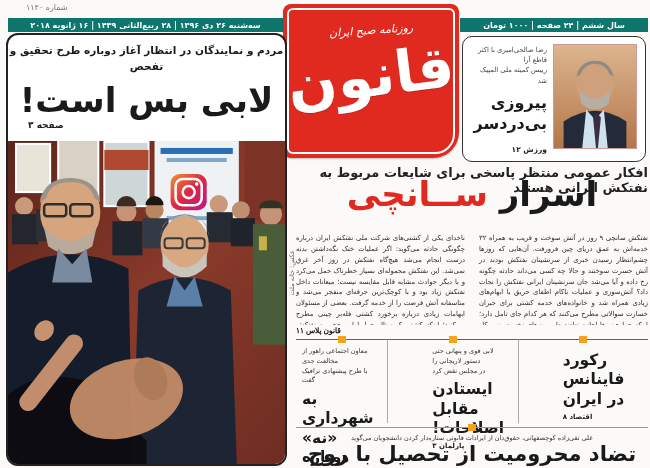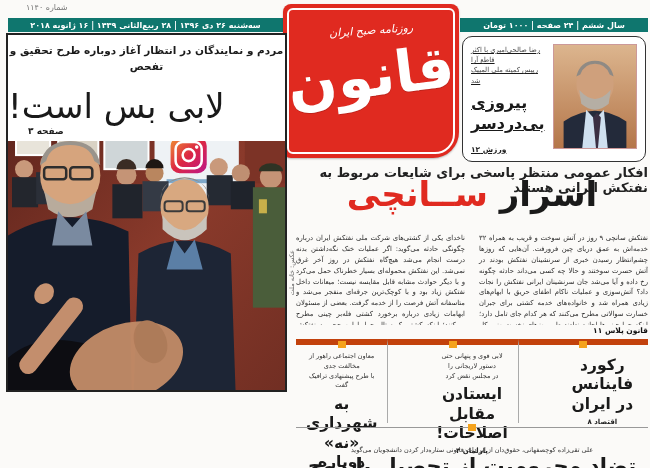"مردم و نمایندگان در انتظار" .leadbox { border-radius: 0 -> 12px; height: 359px -> 433px }
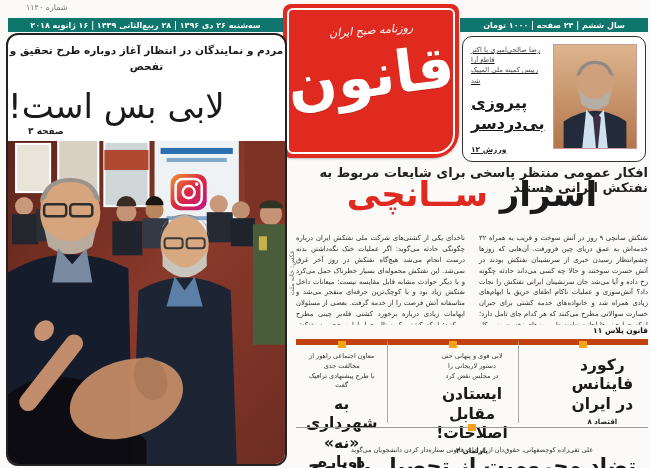"رضا صالحی‌امیری با اکثر قاطع" .olybox .txt { text-align: left -> right; text-decoration: underline -> none }
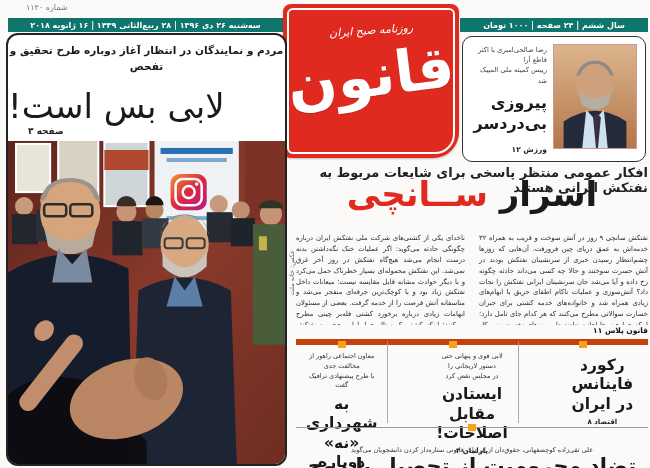"لابی بس است!" .lead-headline { font-weight: 400 -> 700; margin-top: 14px -> 8px; text-align: left -> center }
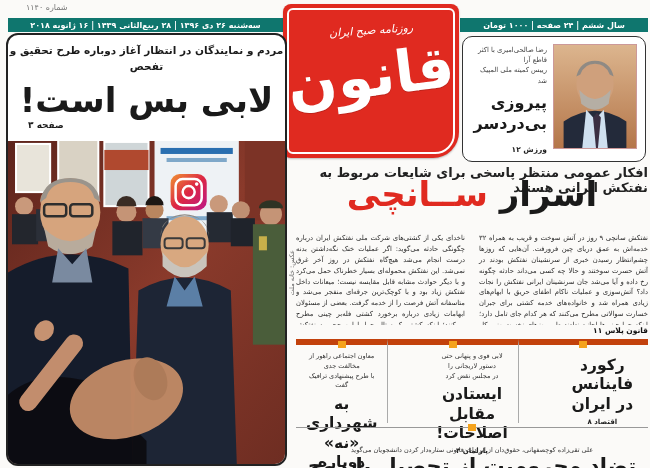"قانون پلاس ۱۱" .plus-label { font-family: none -> Liberation Serif, serif; text-align: right -> left }
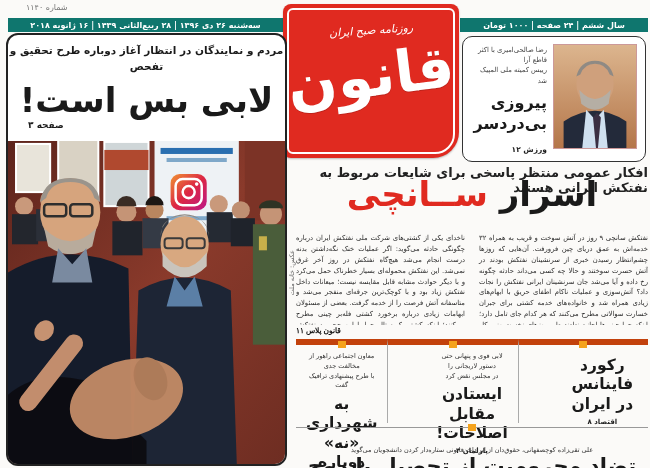"معاون اجتماعی راهور از مخالفت" .teaser { border-top: 6px solid #c2410c -> 1px solid #c2410c; text-align: center -> left }
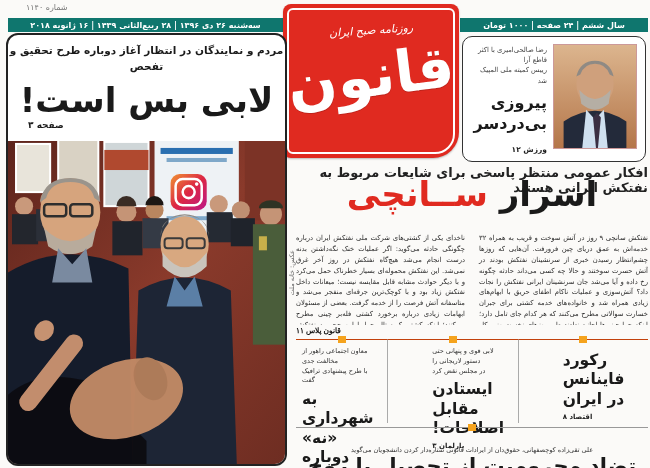"علی تقی‌زاده کوچصفهانی، حقوق‌دان از" .b-kicker { margin-top: 12px -> none }
